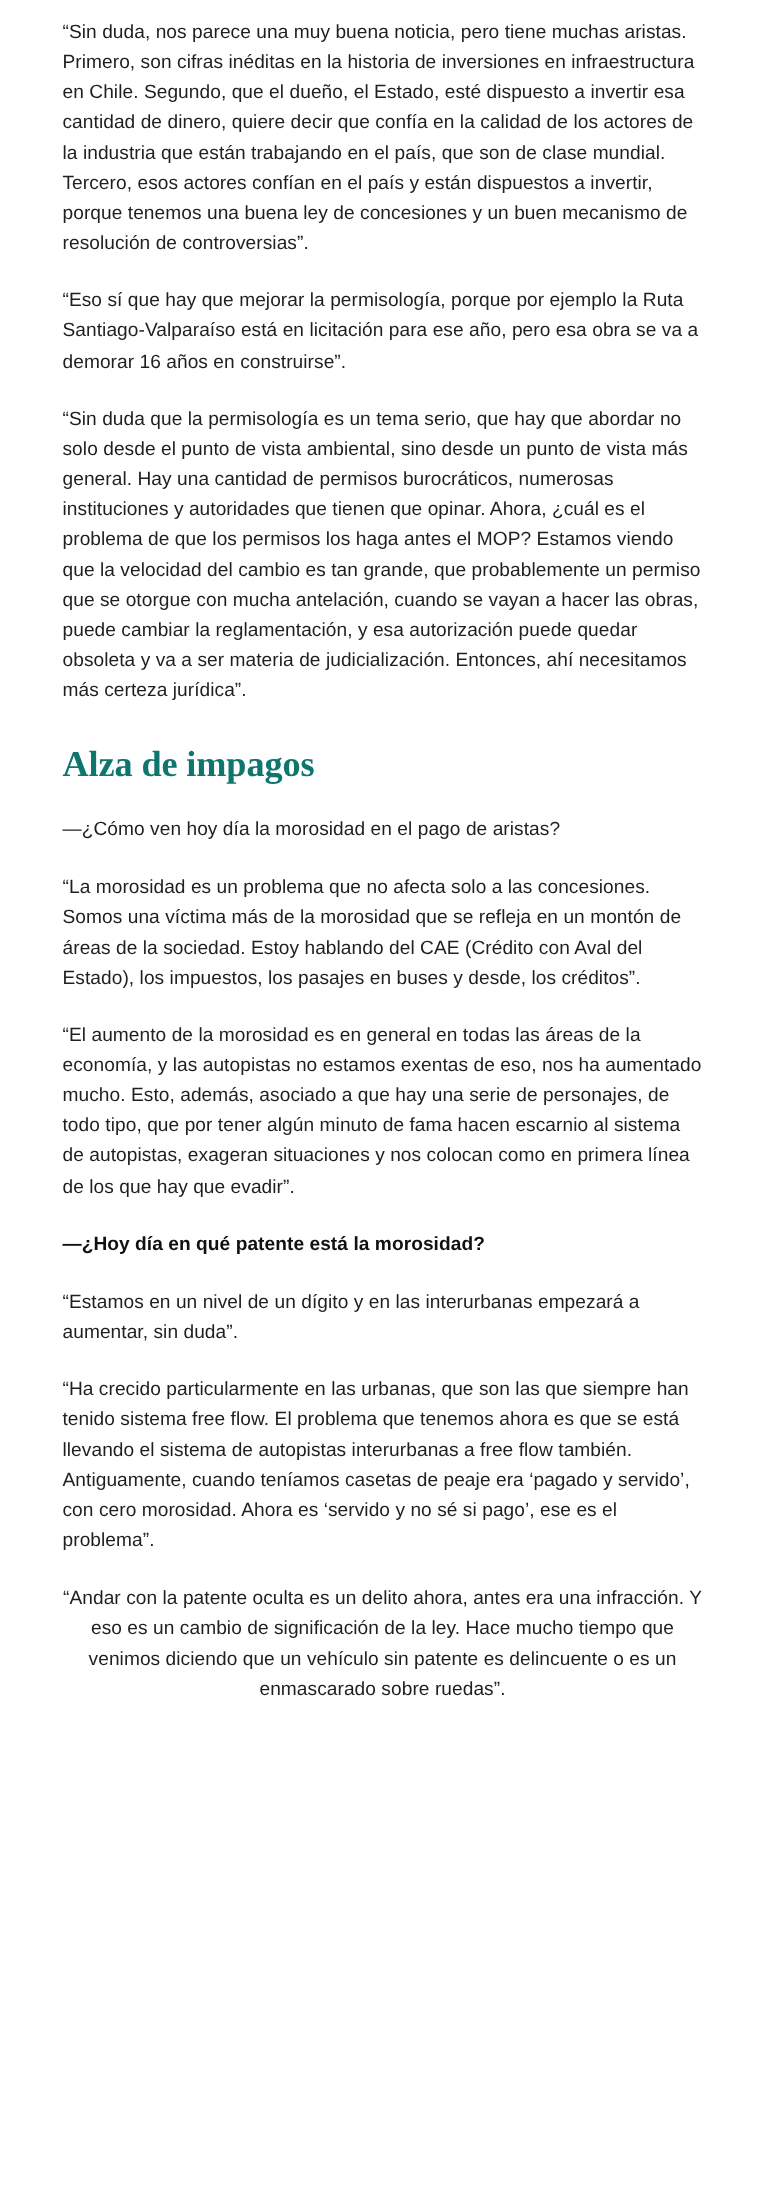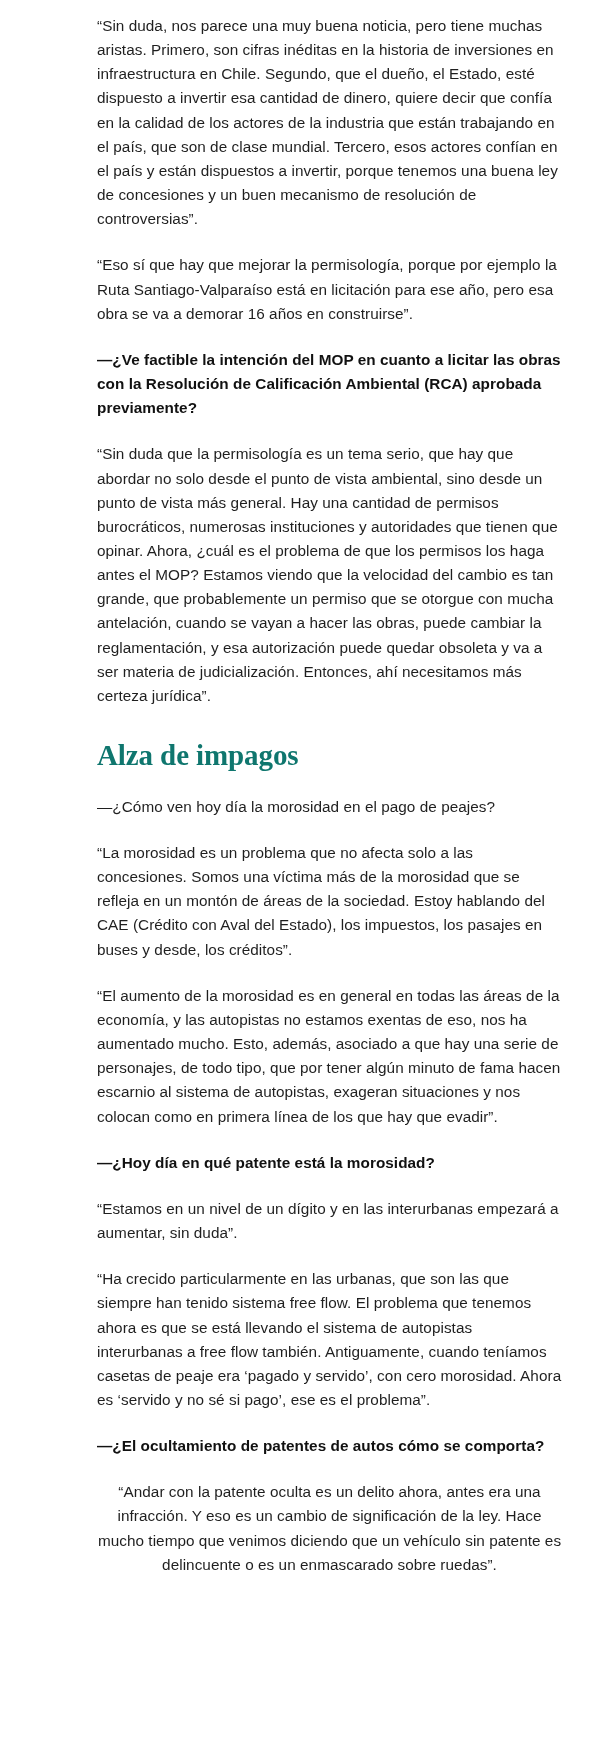"“Sin duda, nos parece una" * { margin-left: 47px -> none }
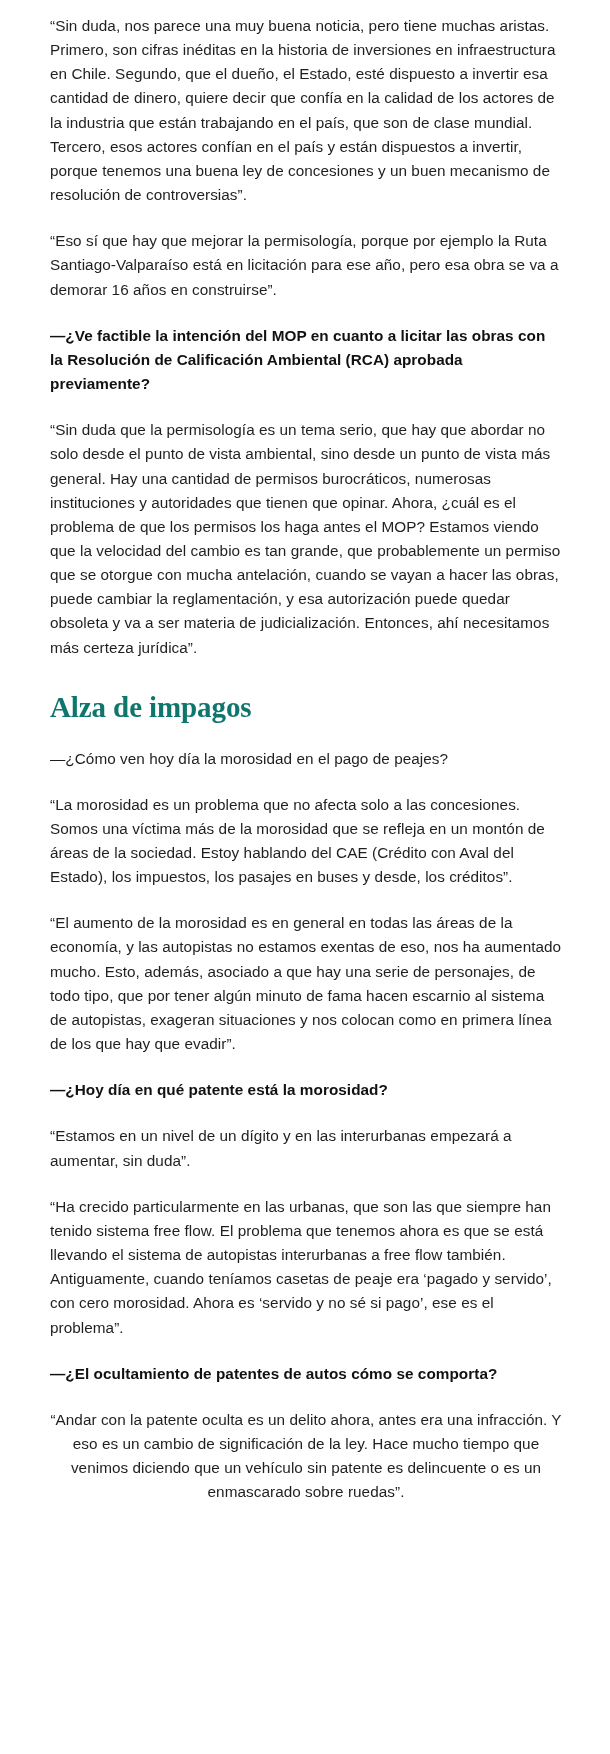"—¿Ve factible la intención del" p.question { html: <p>—¿Ve factible la intención del MOP en cuanto a licitar las obras con la Resolución de Calificación Ambiental (RCA) aprobada previamente?</p> -> none }
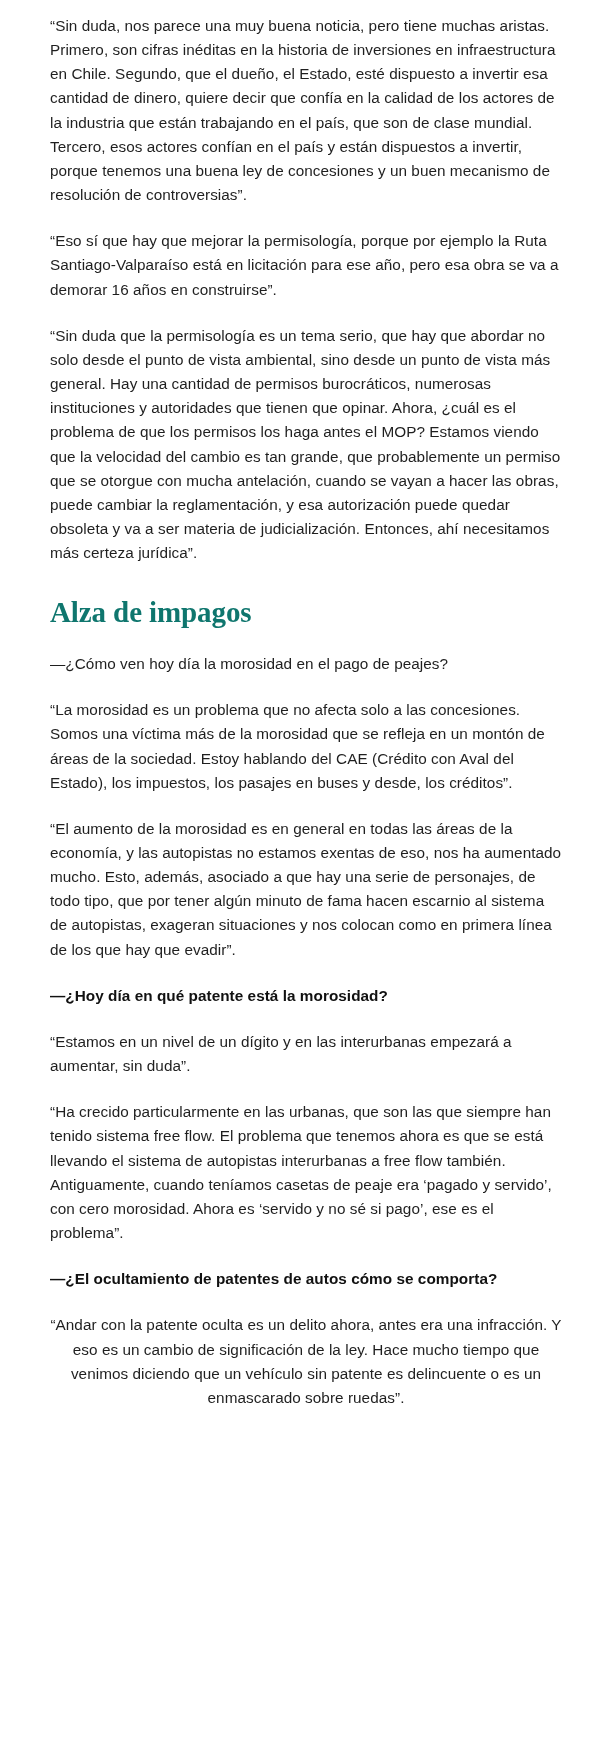"—¿Cómo ven hoy día la" p.plain-question { text: peajes -> aristas }
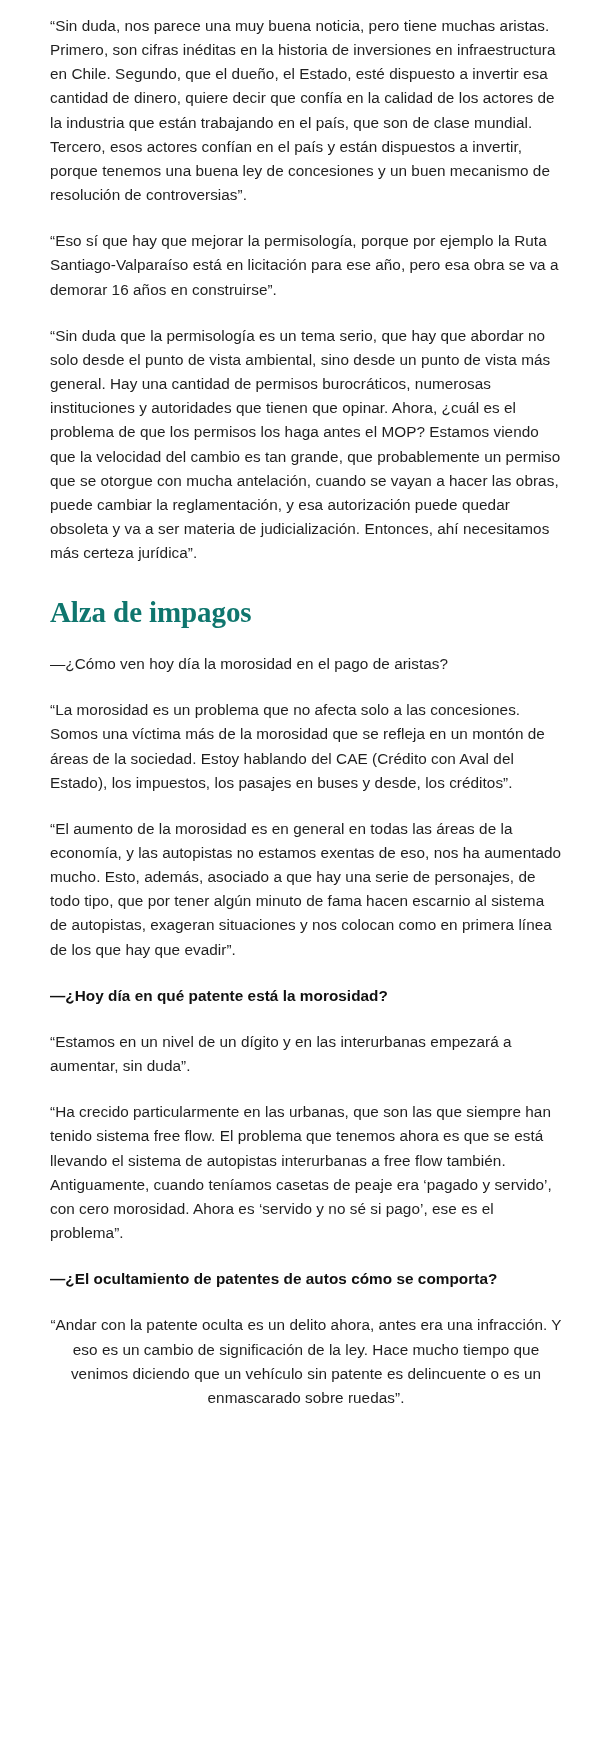"—¿El ocultamiento de patentes de" p.question { html: <p>—¿El ocultamiento de patentes de autos cómo se comporta?</p> -> none }
